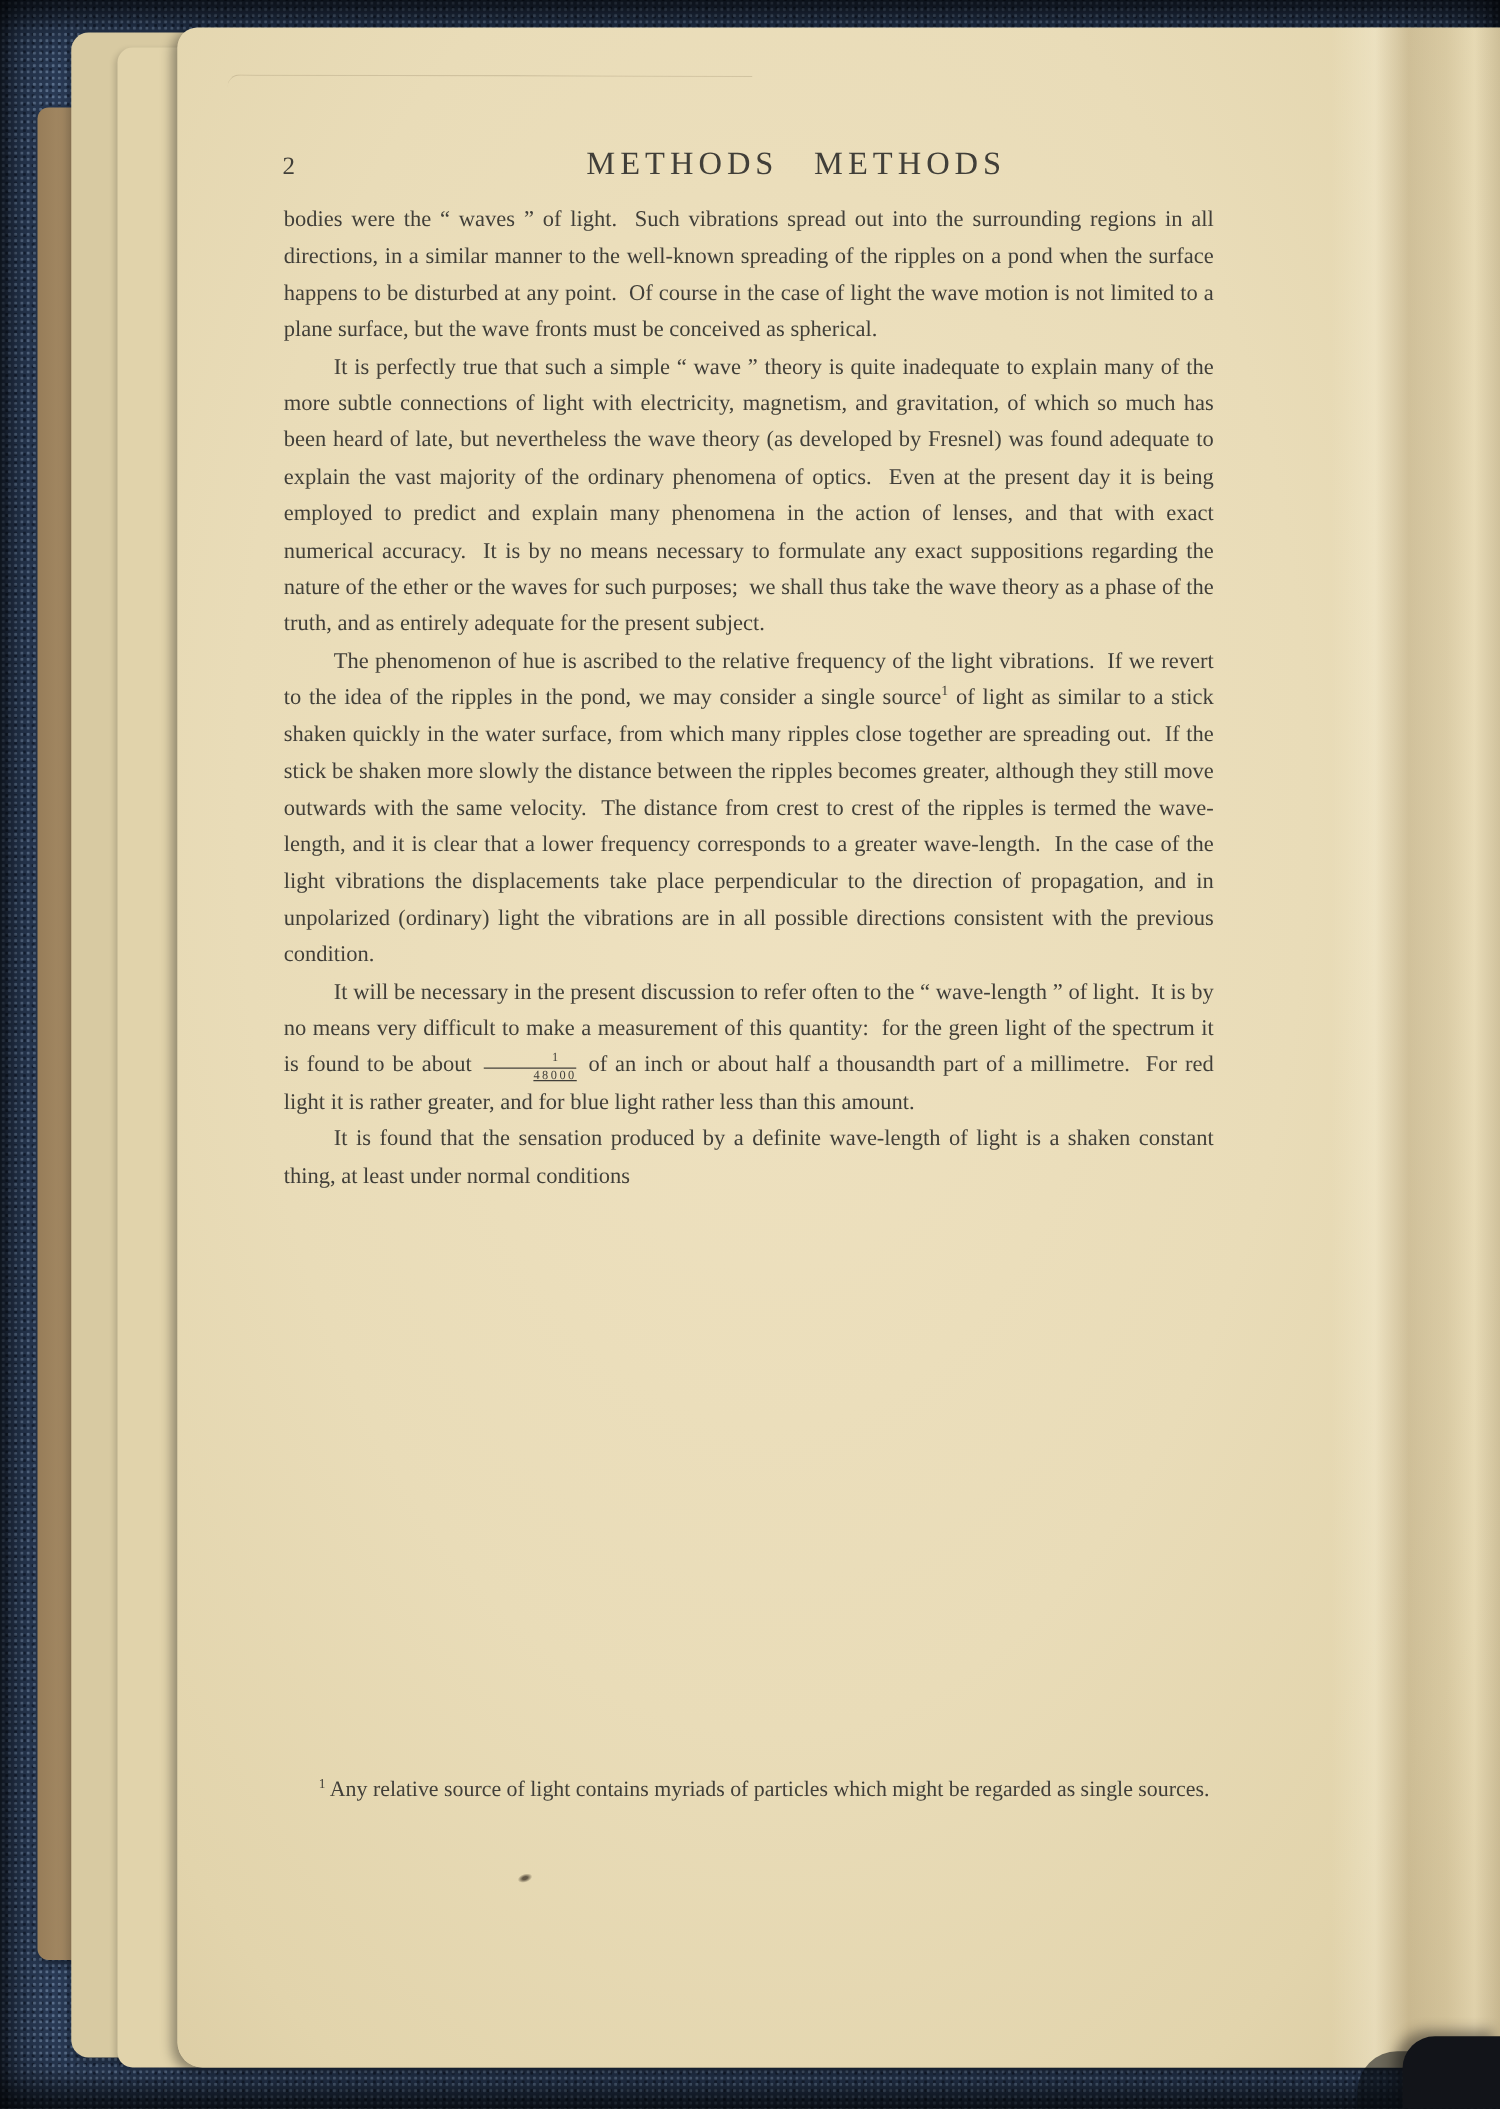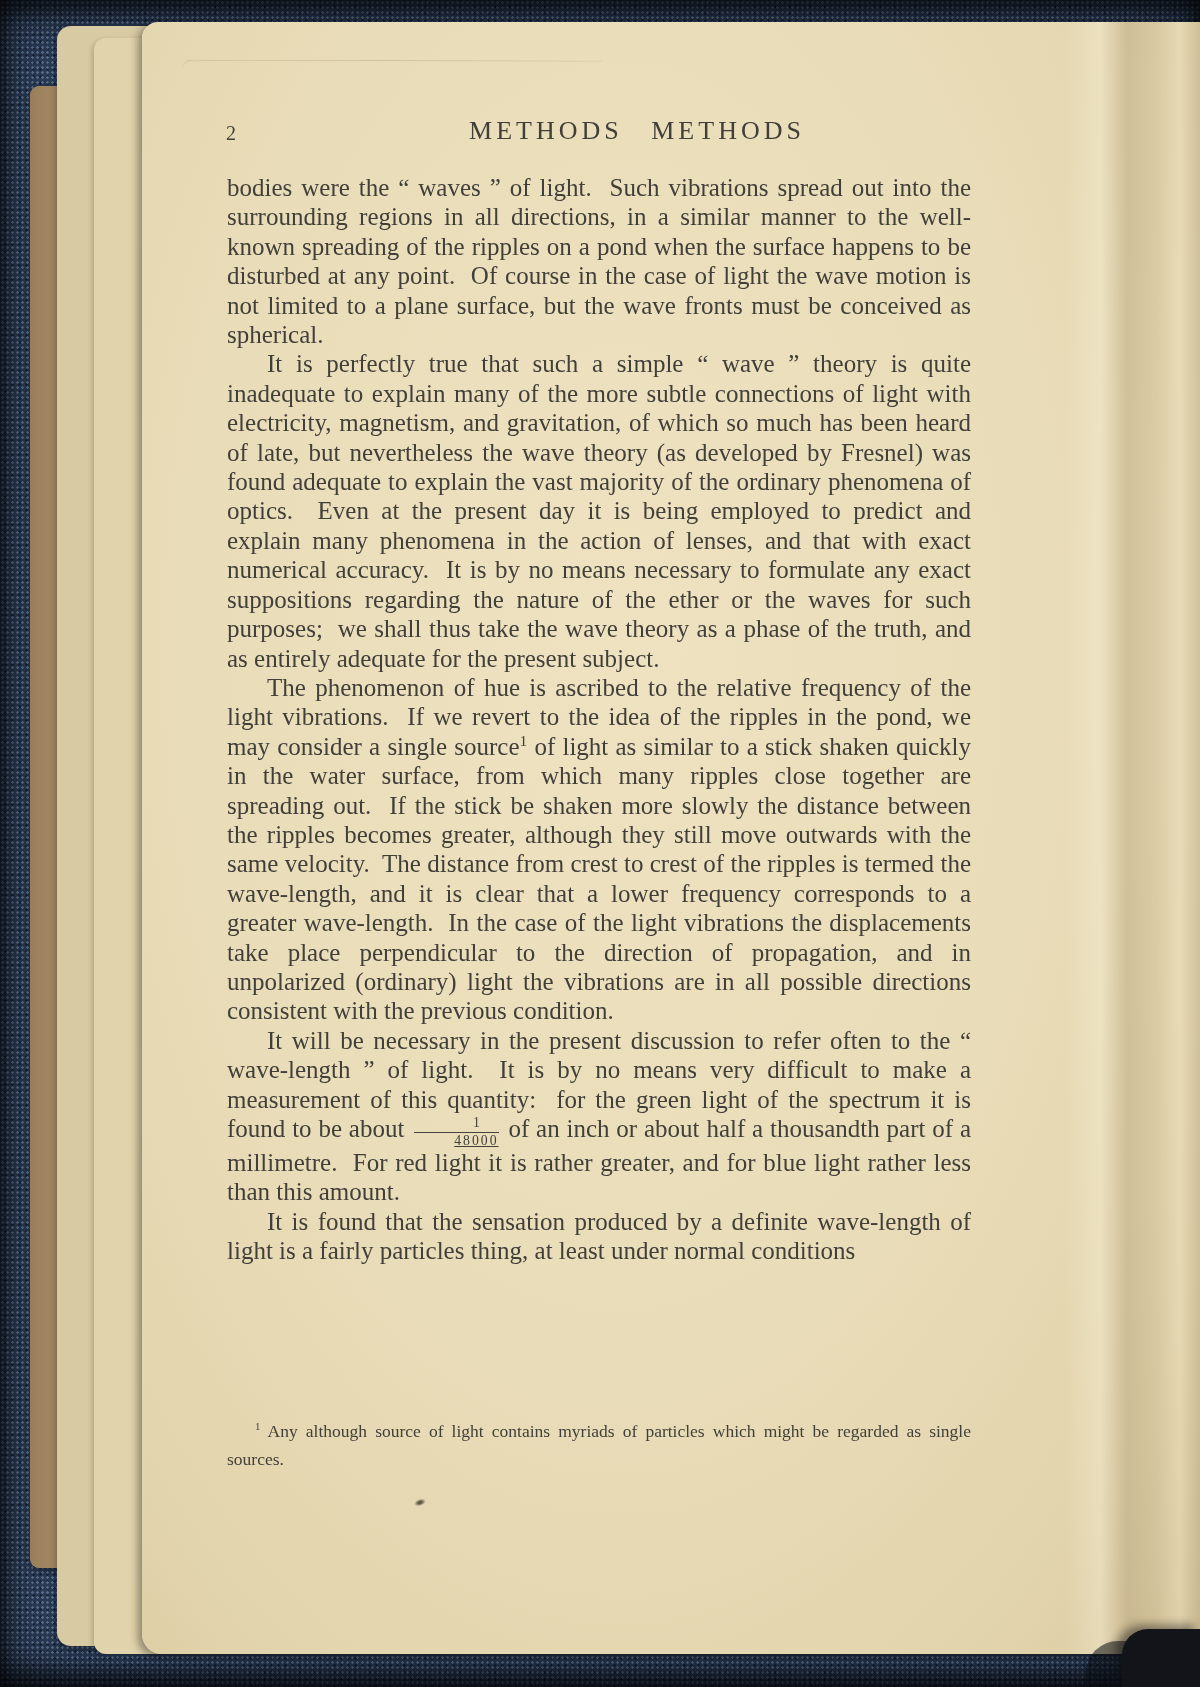"bodies were the “ waves" .textblock { font-size: 25px -> 18px; top: 151px -> 139px }
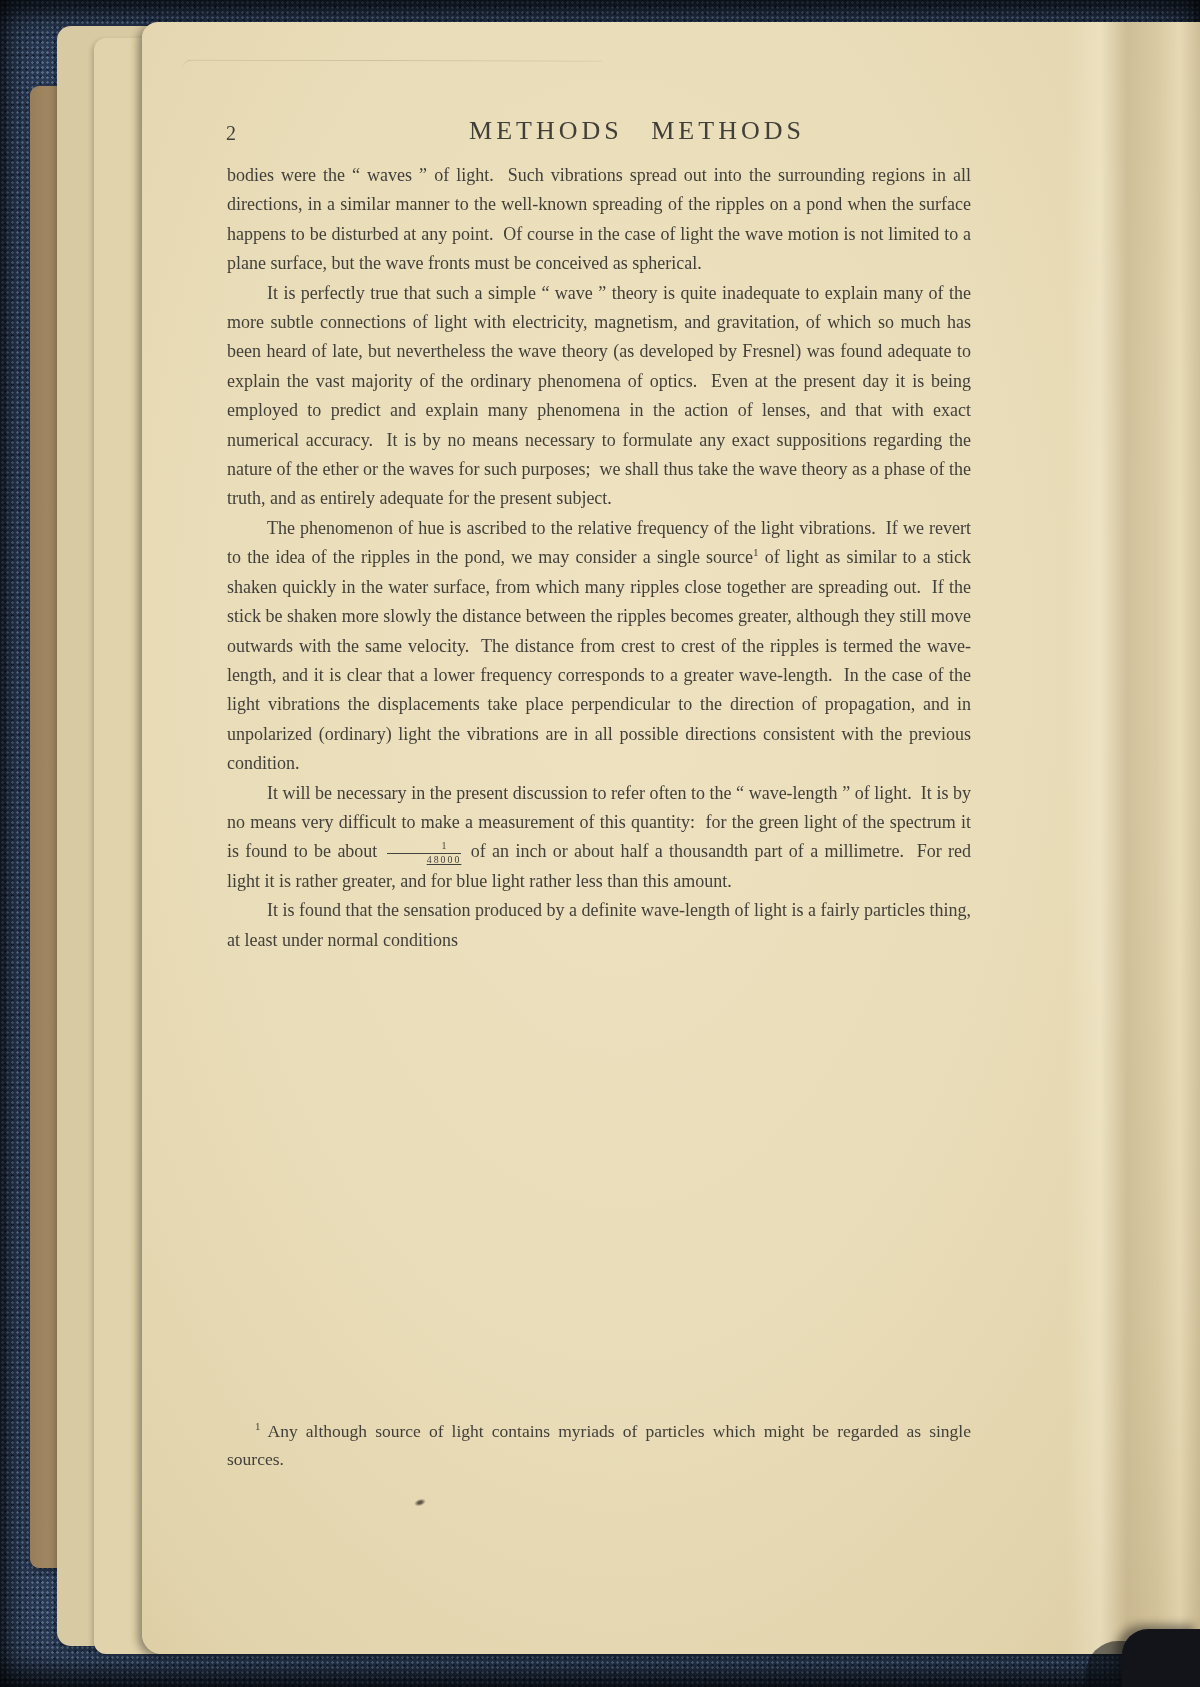"It is found that the" span { text: fairly particles -> shaken constant }
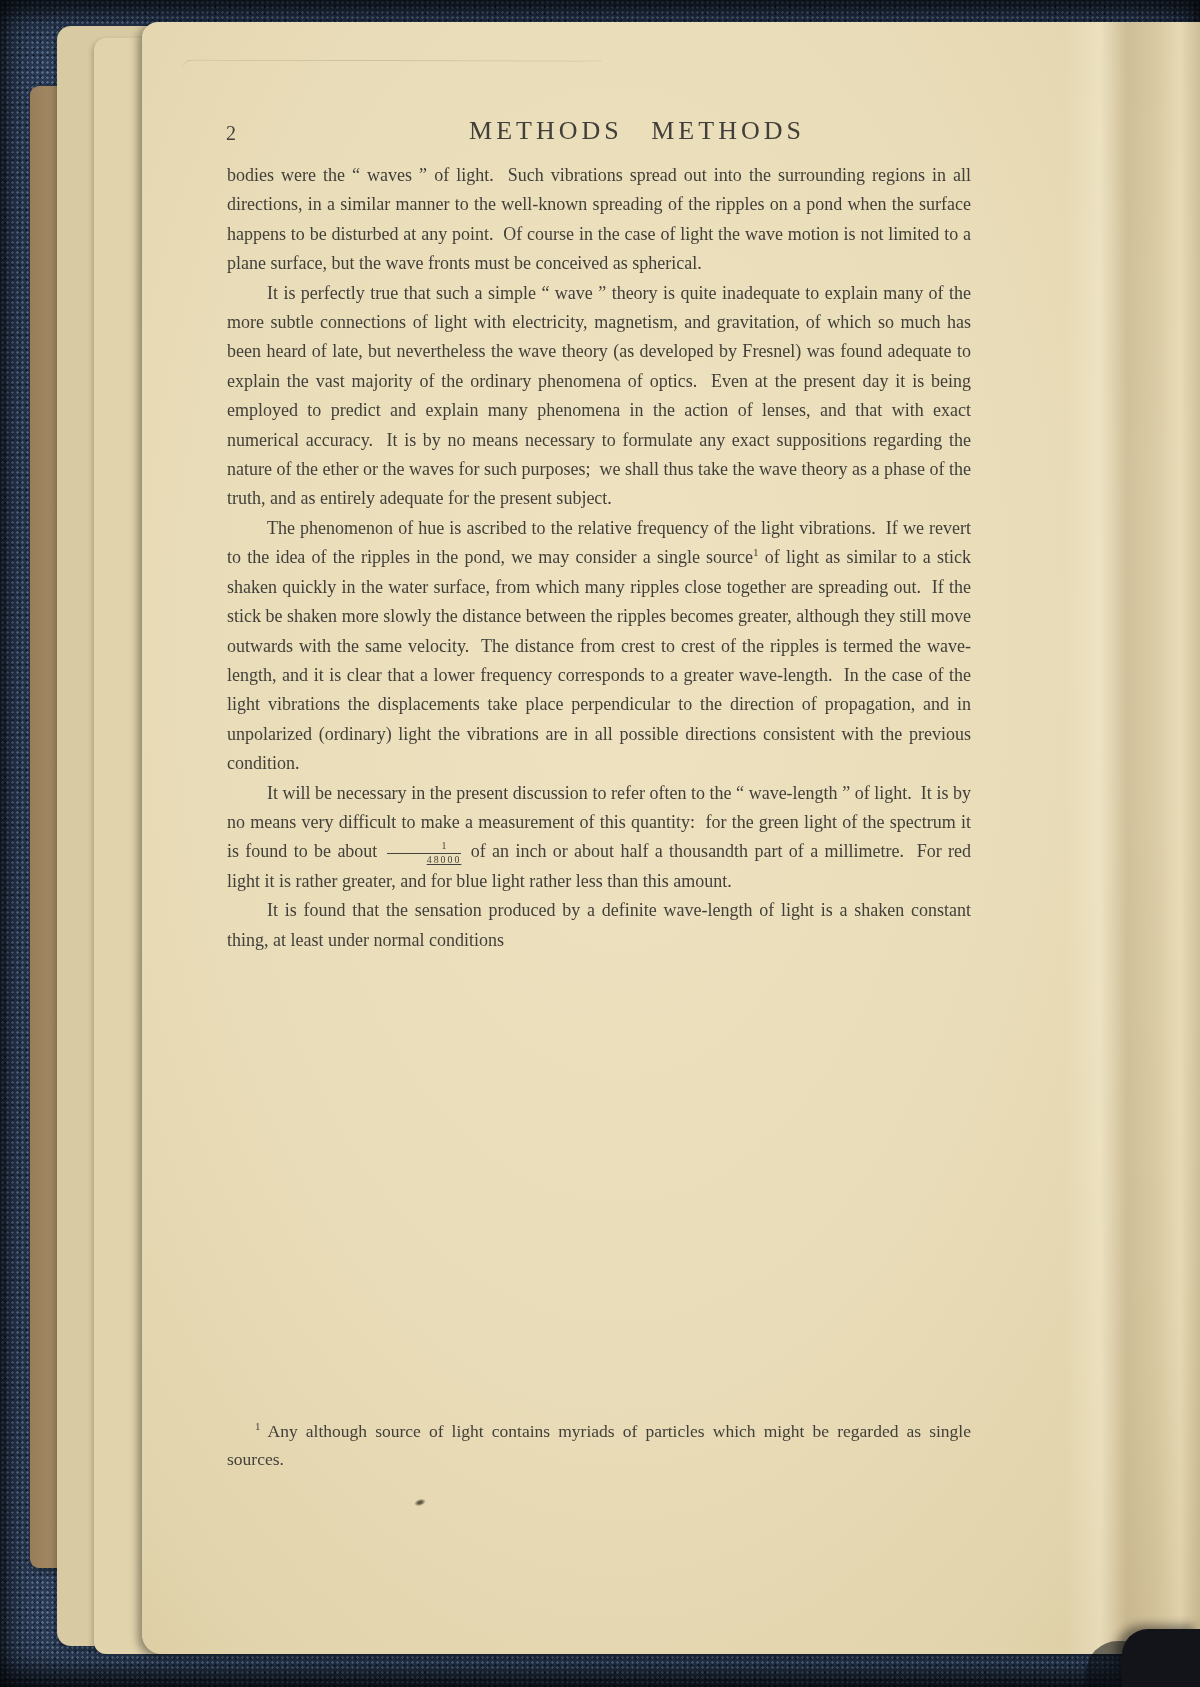"although" span.it { text: although -> relative }
